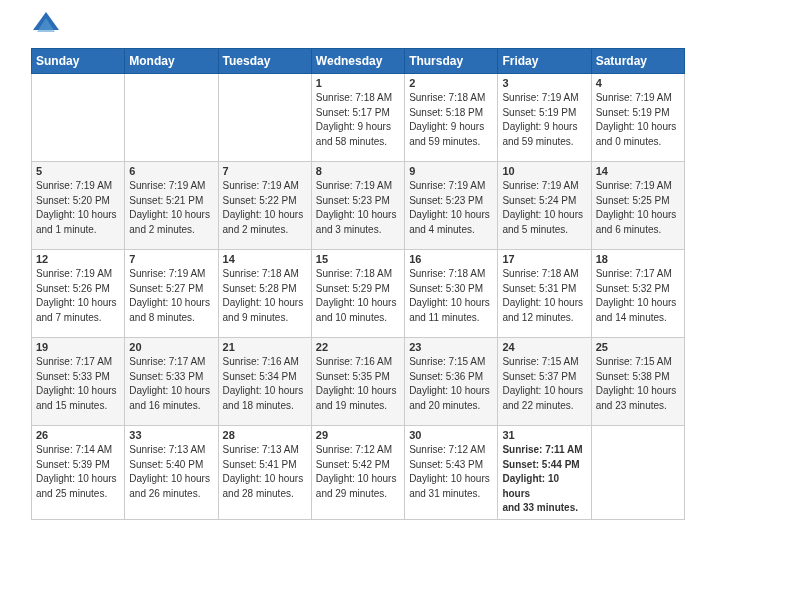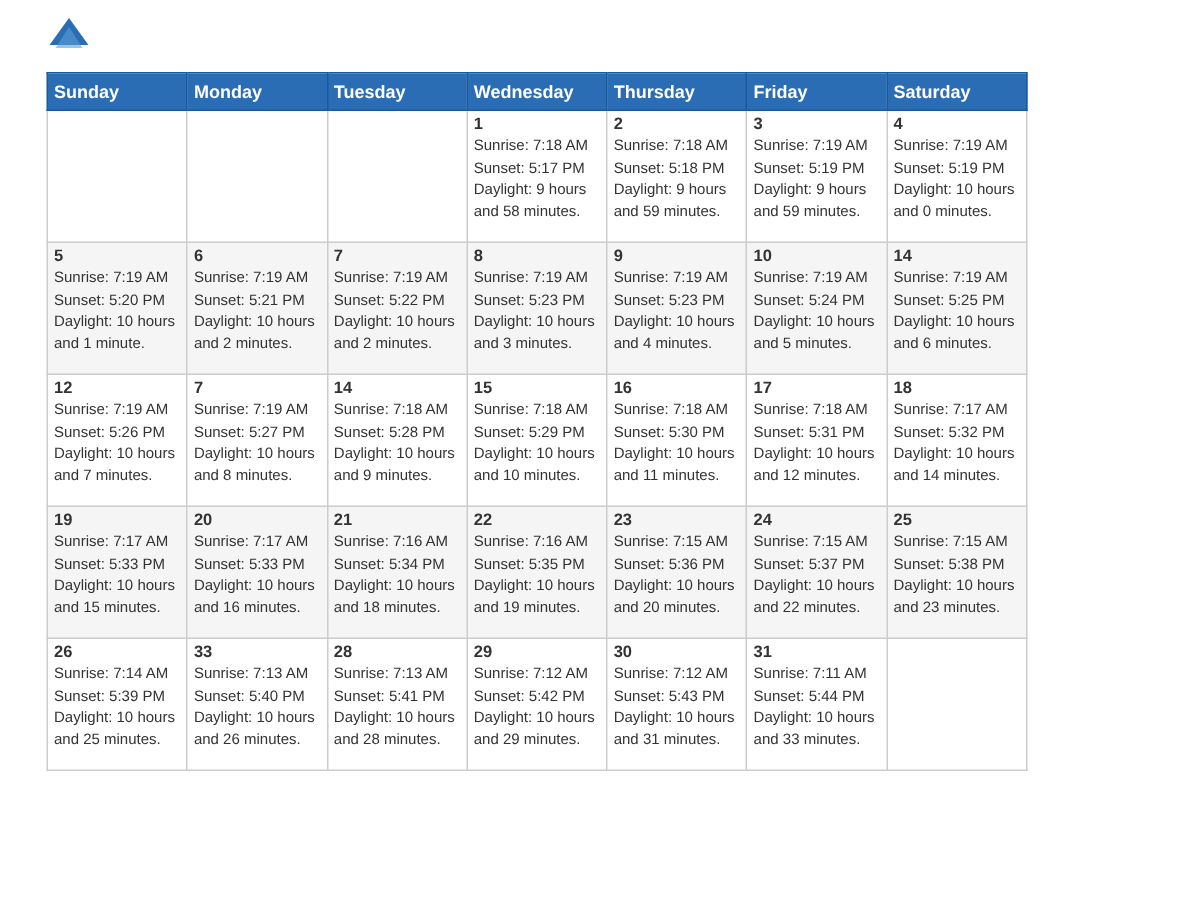"Sunrise: 7:11 AM" div.day-info { font-weight: none -> bold }
